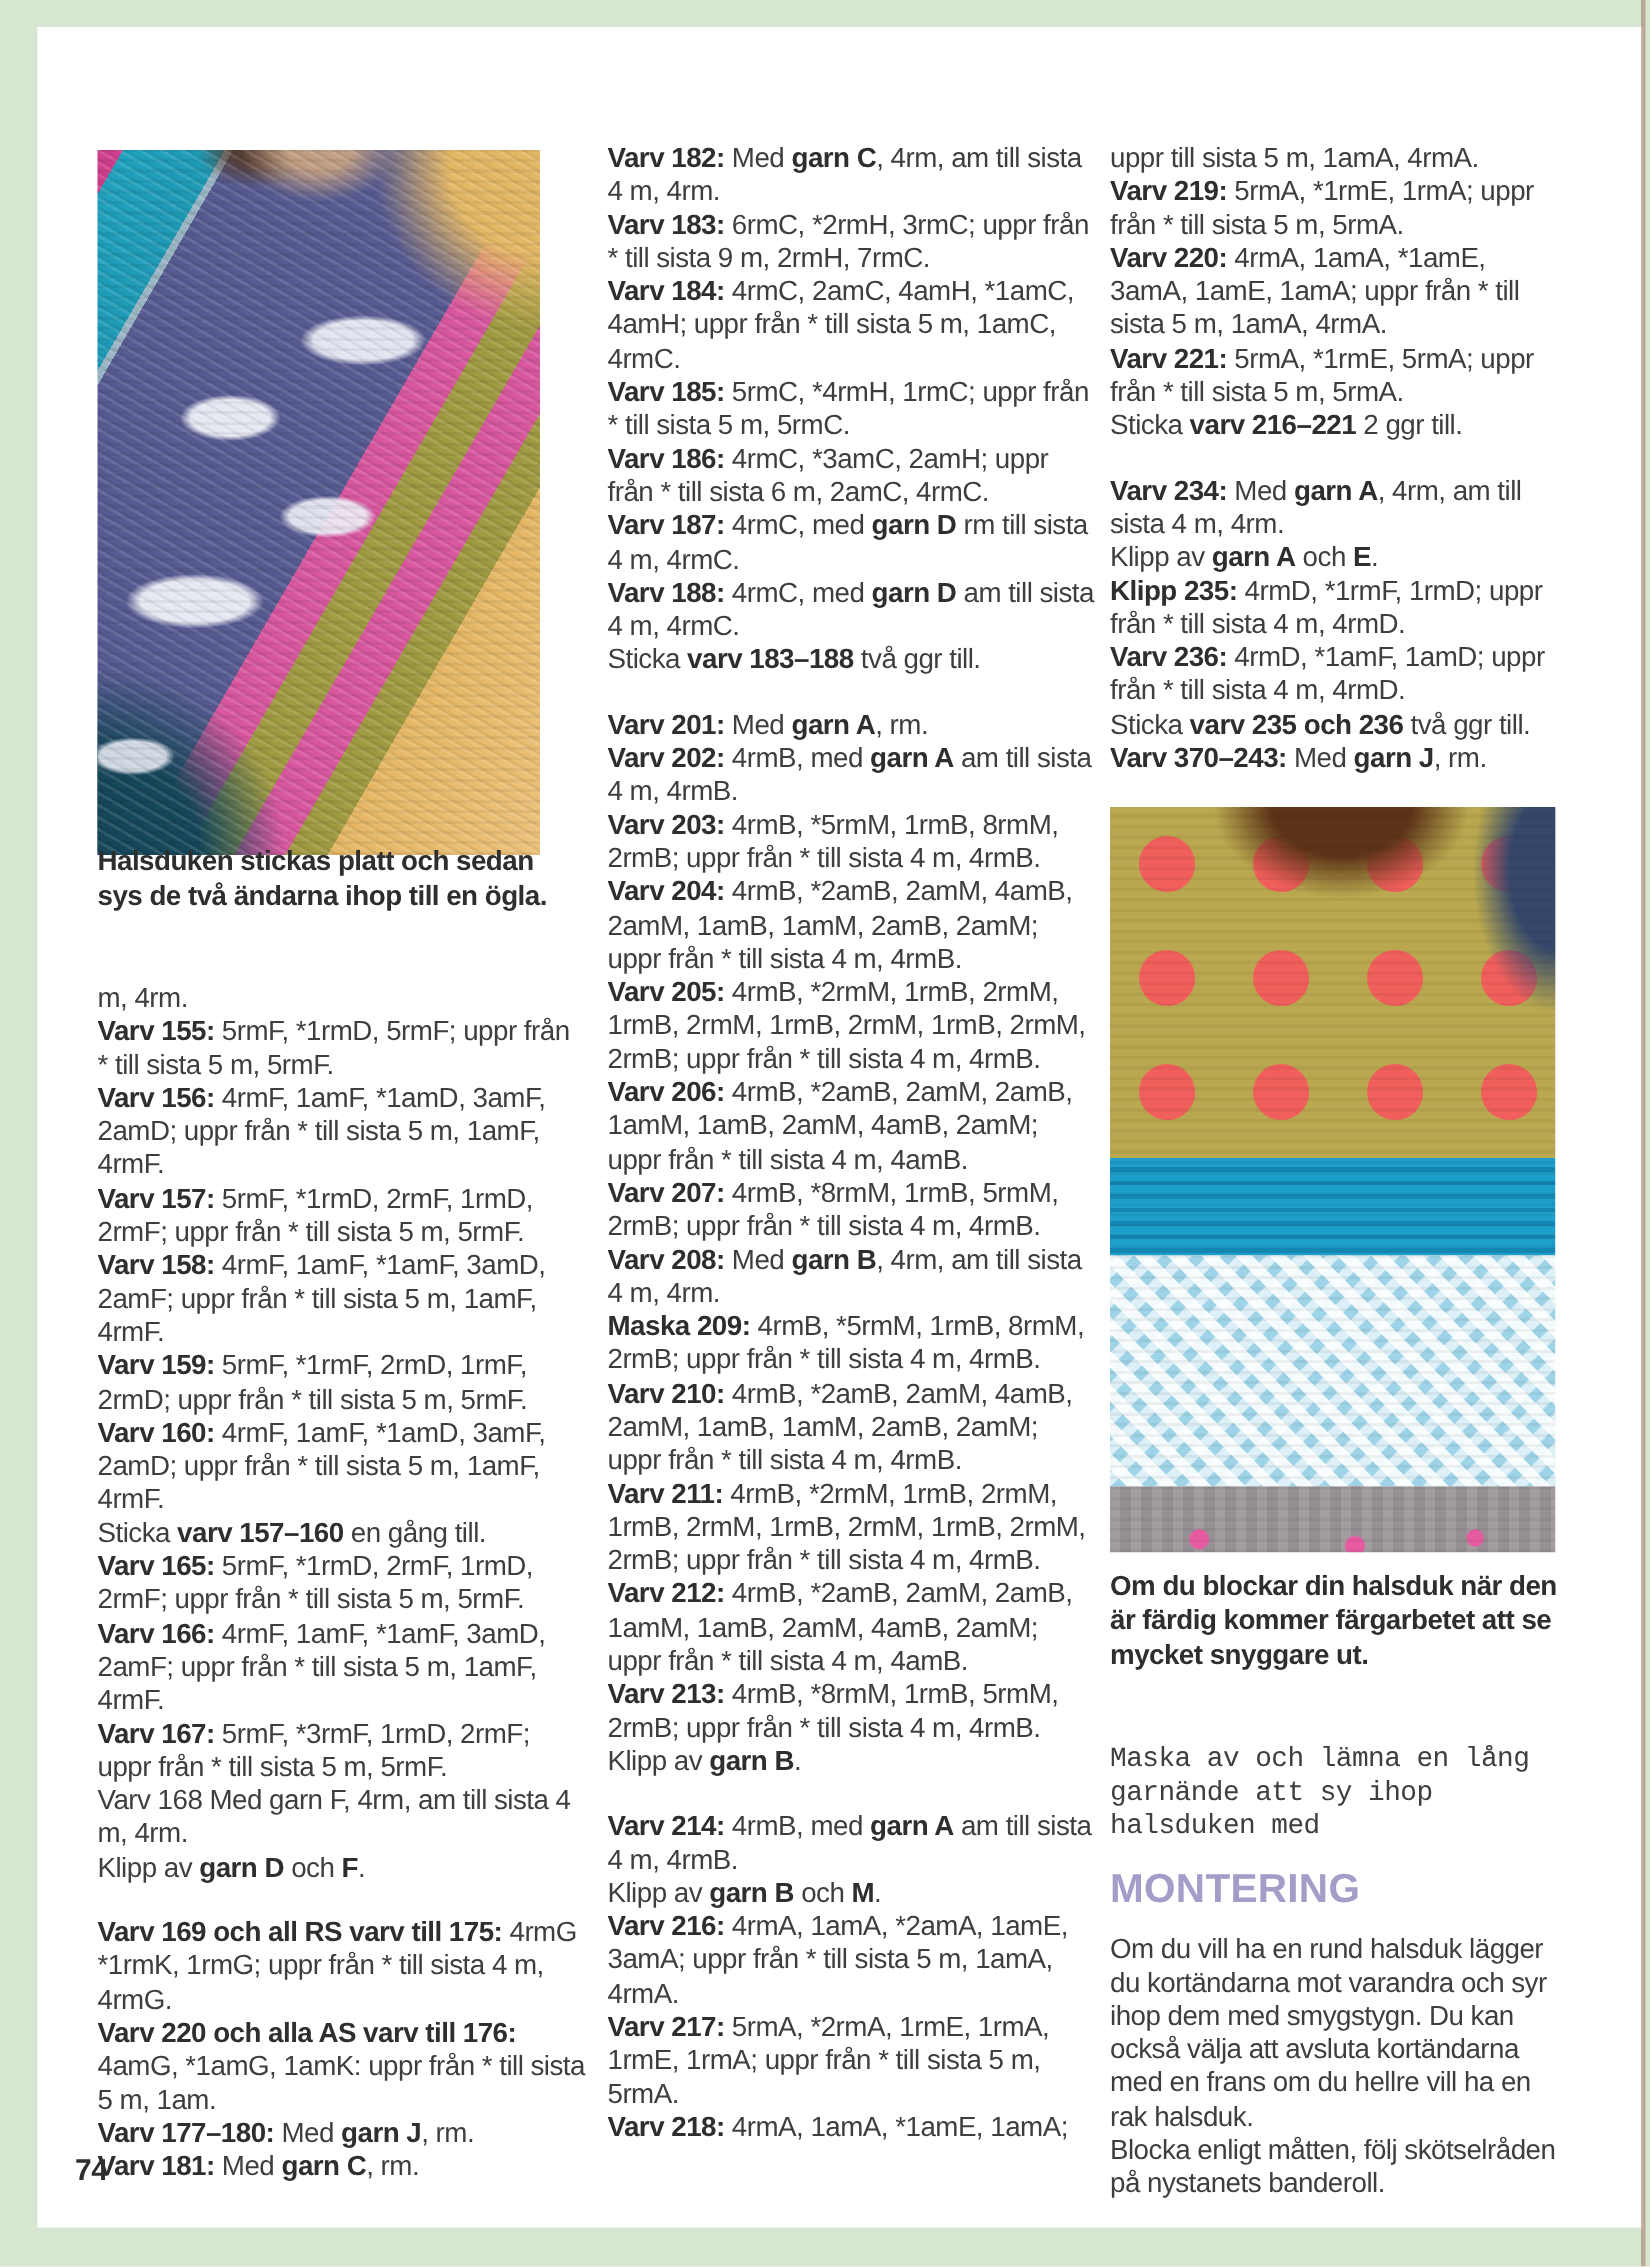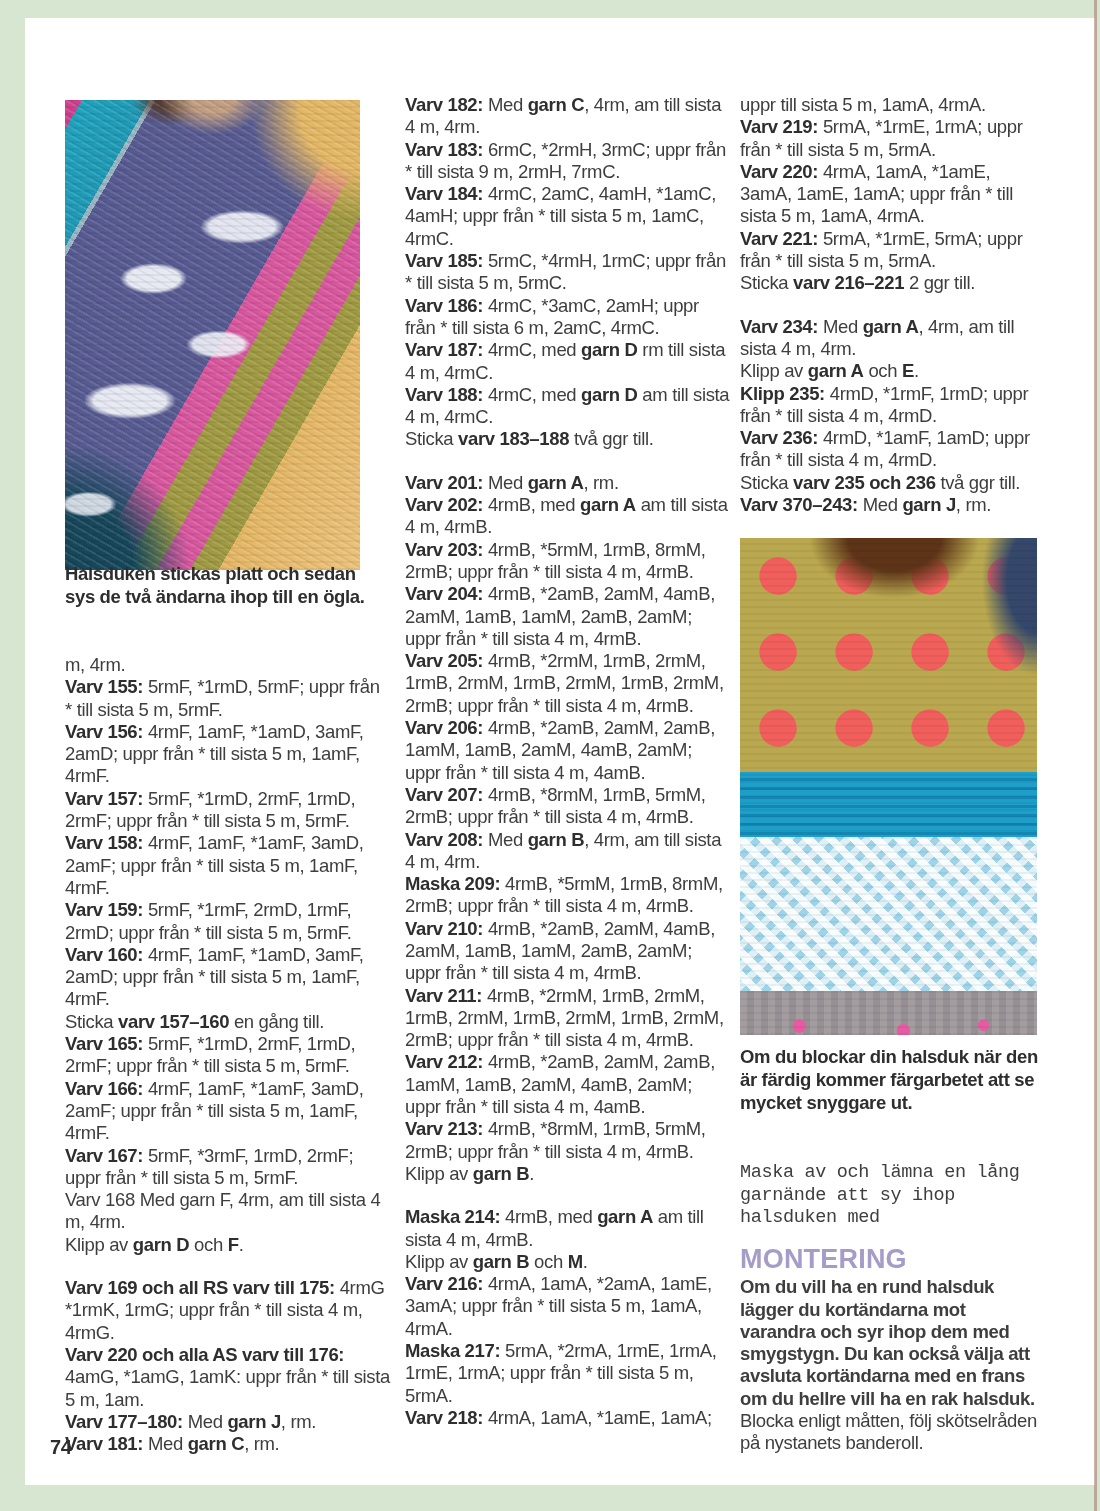"Maska 214:" span.b { text: Maska -> Varv }
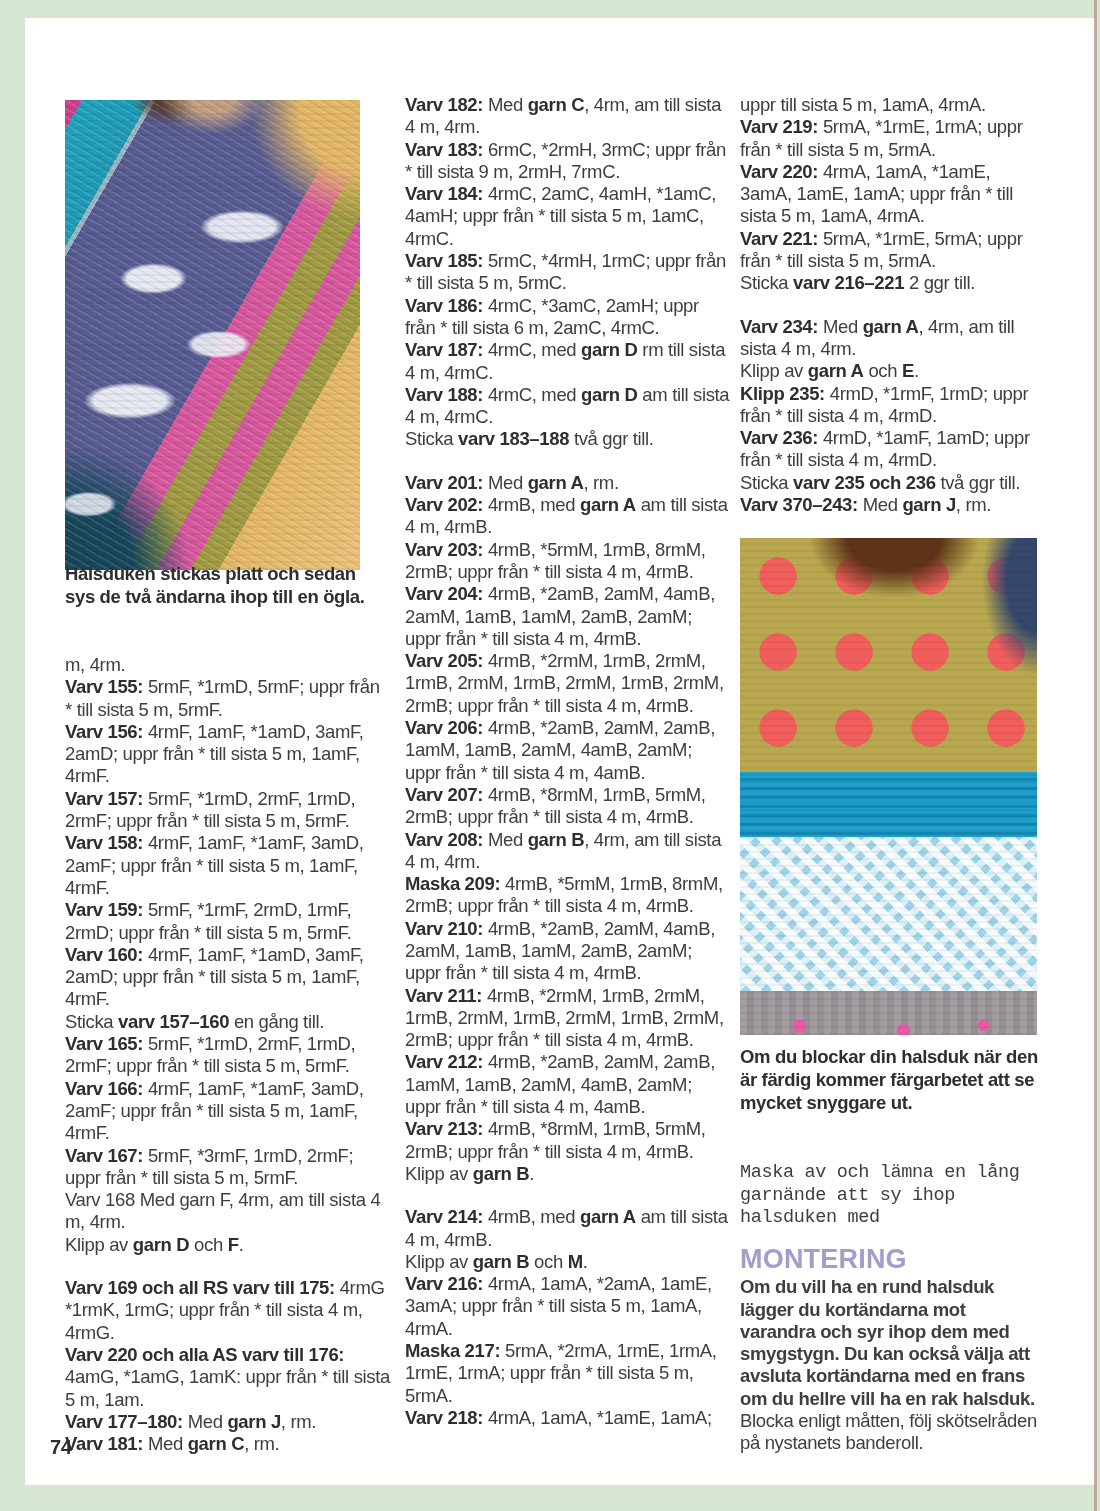"Om du vill ha en" #montering-body { font-weight: bold -> none; margin-top: 2px -> 14px }
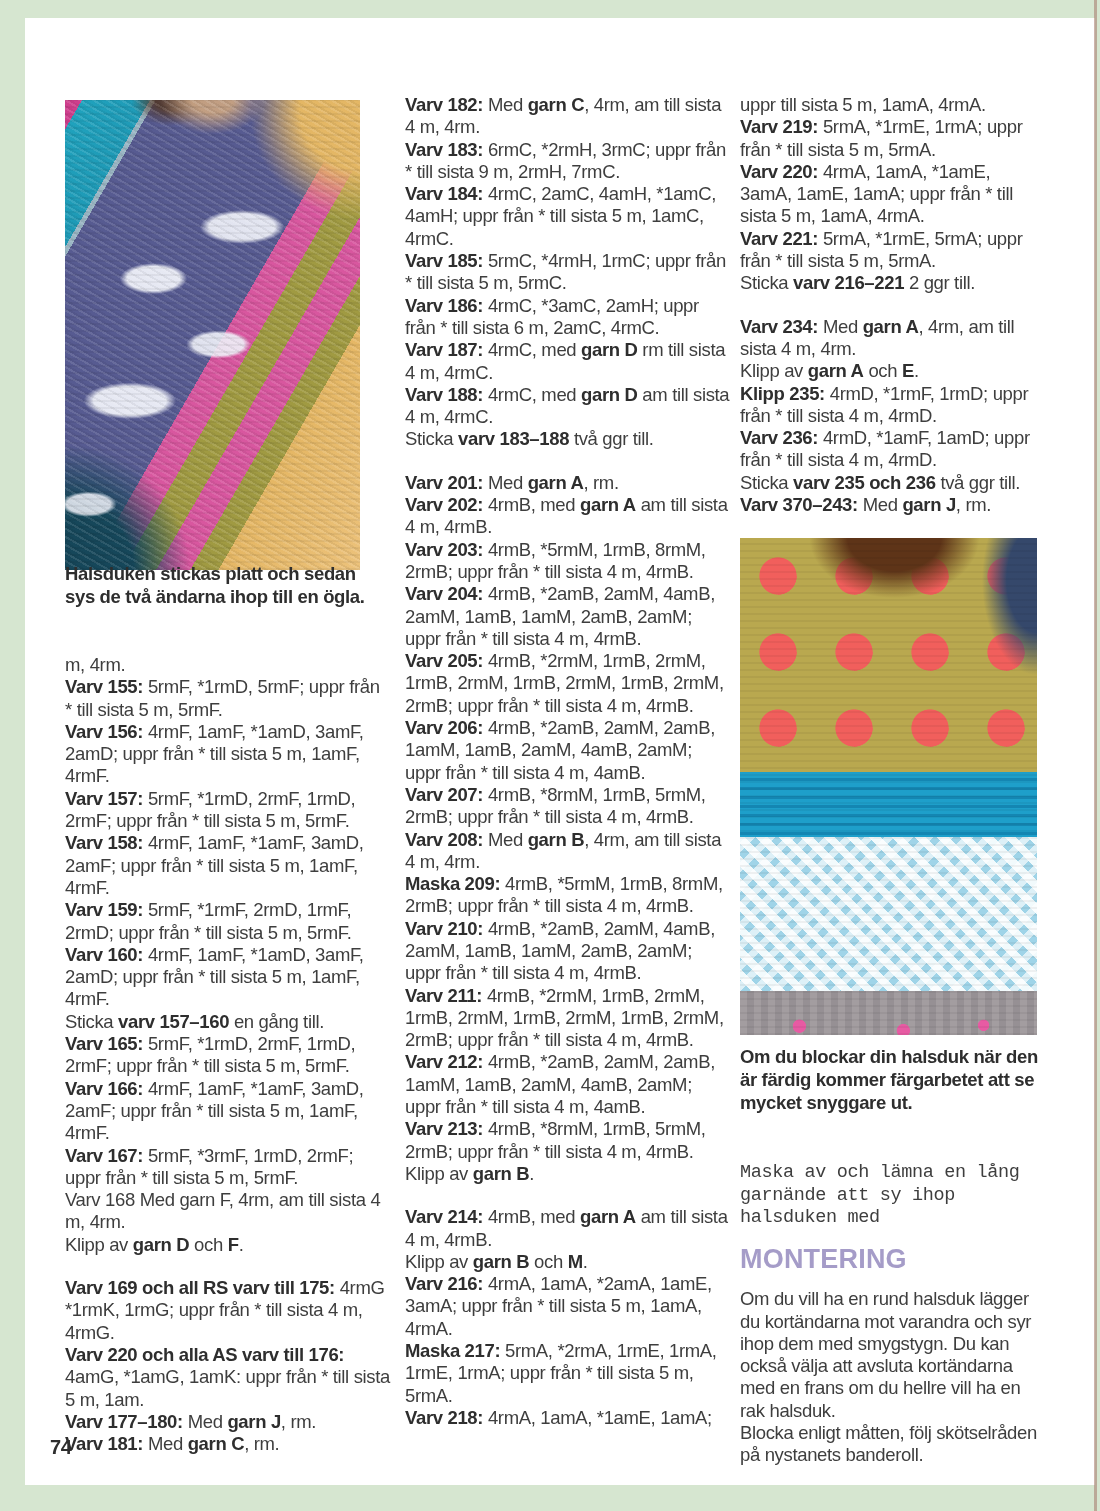"Maska 217:" span.b { text: Maska -> Varv }
